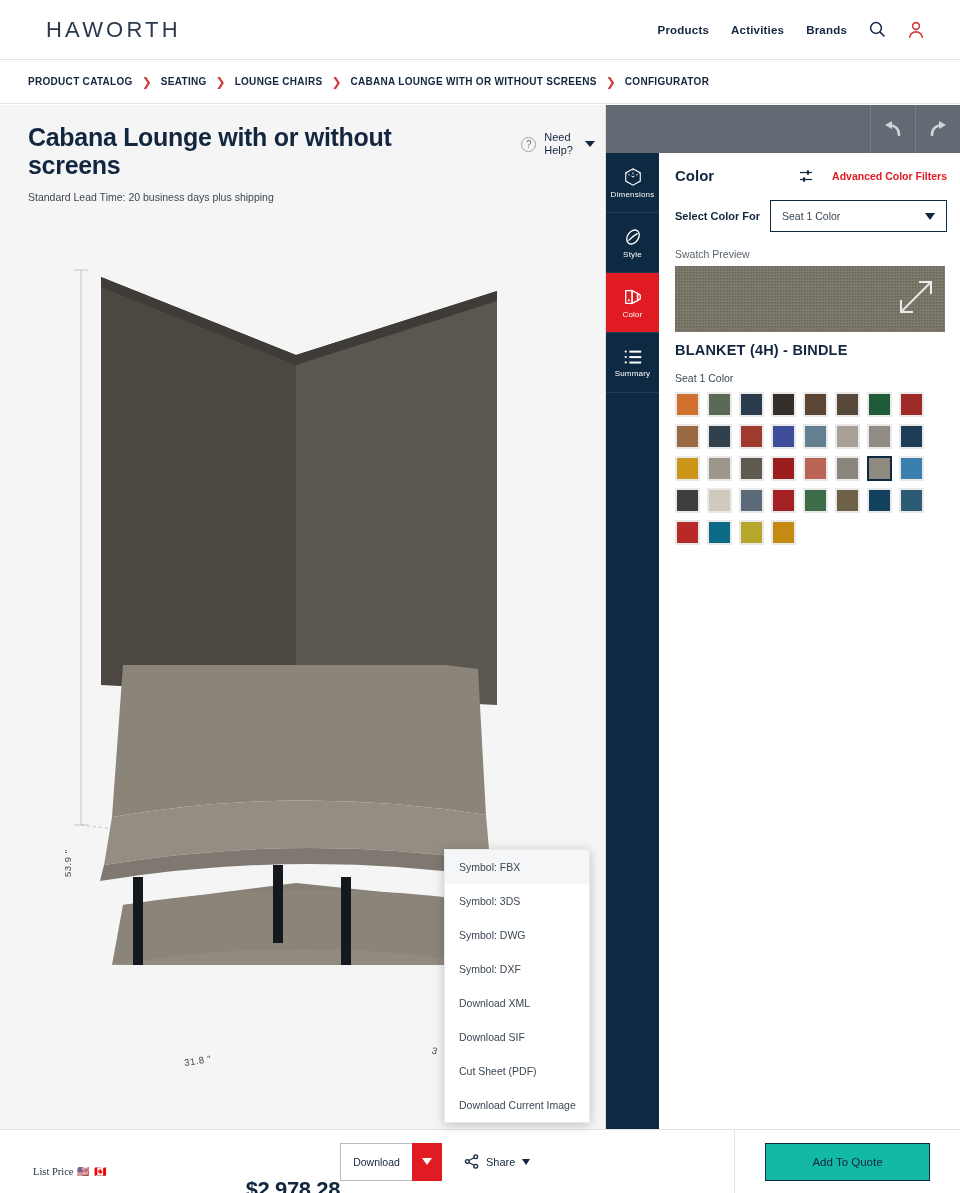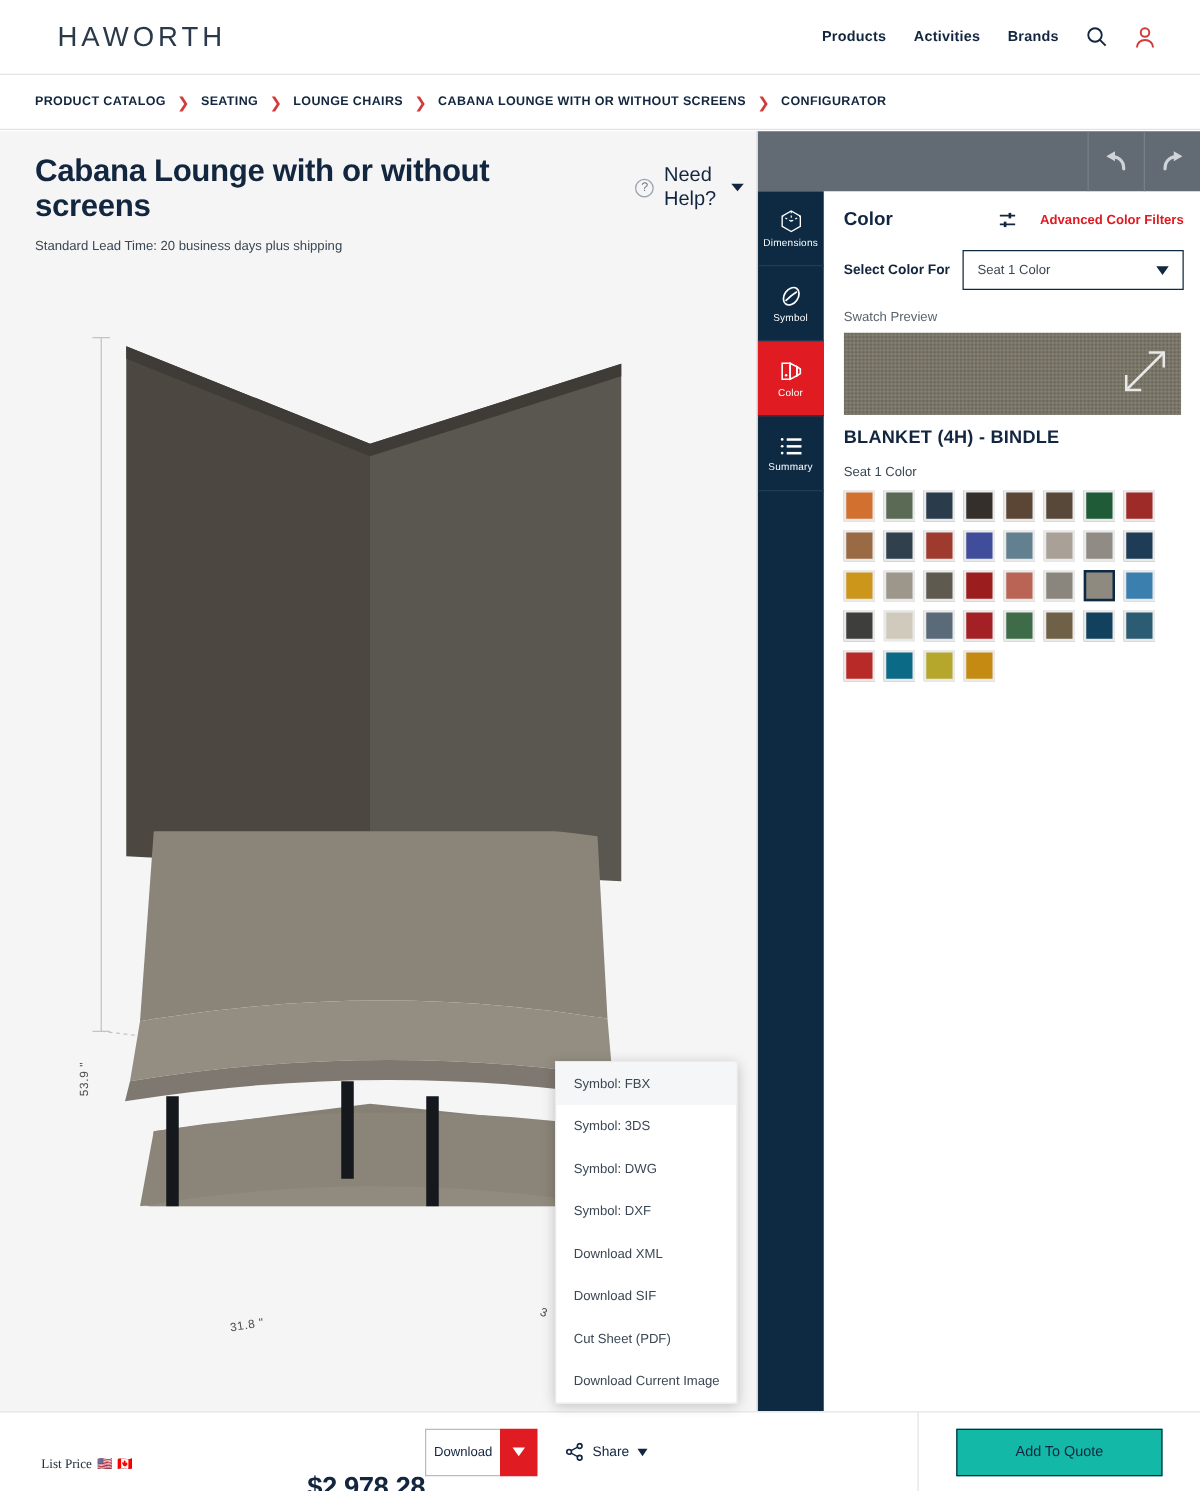"Need" .help-text { font-size: 16px -> 11px }
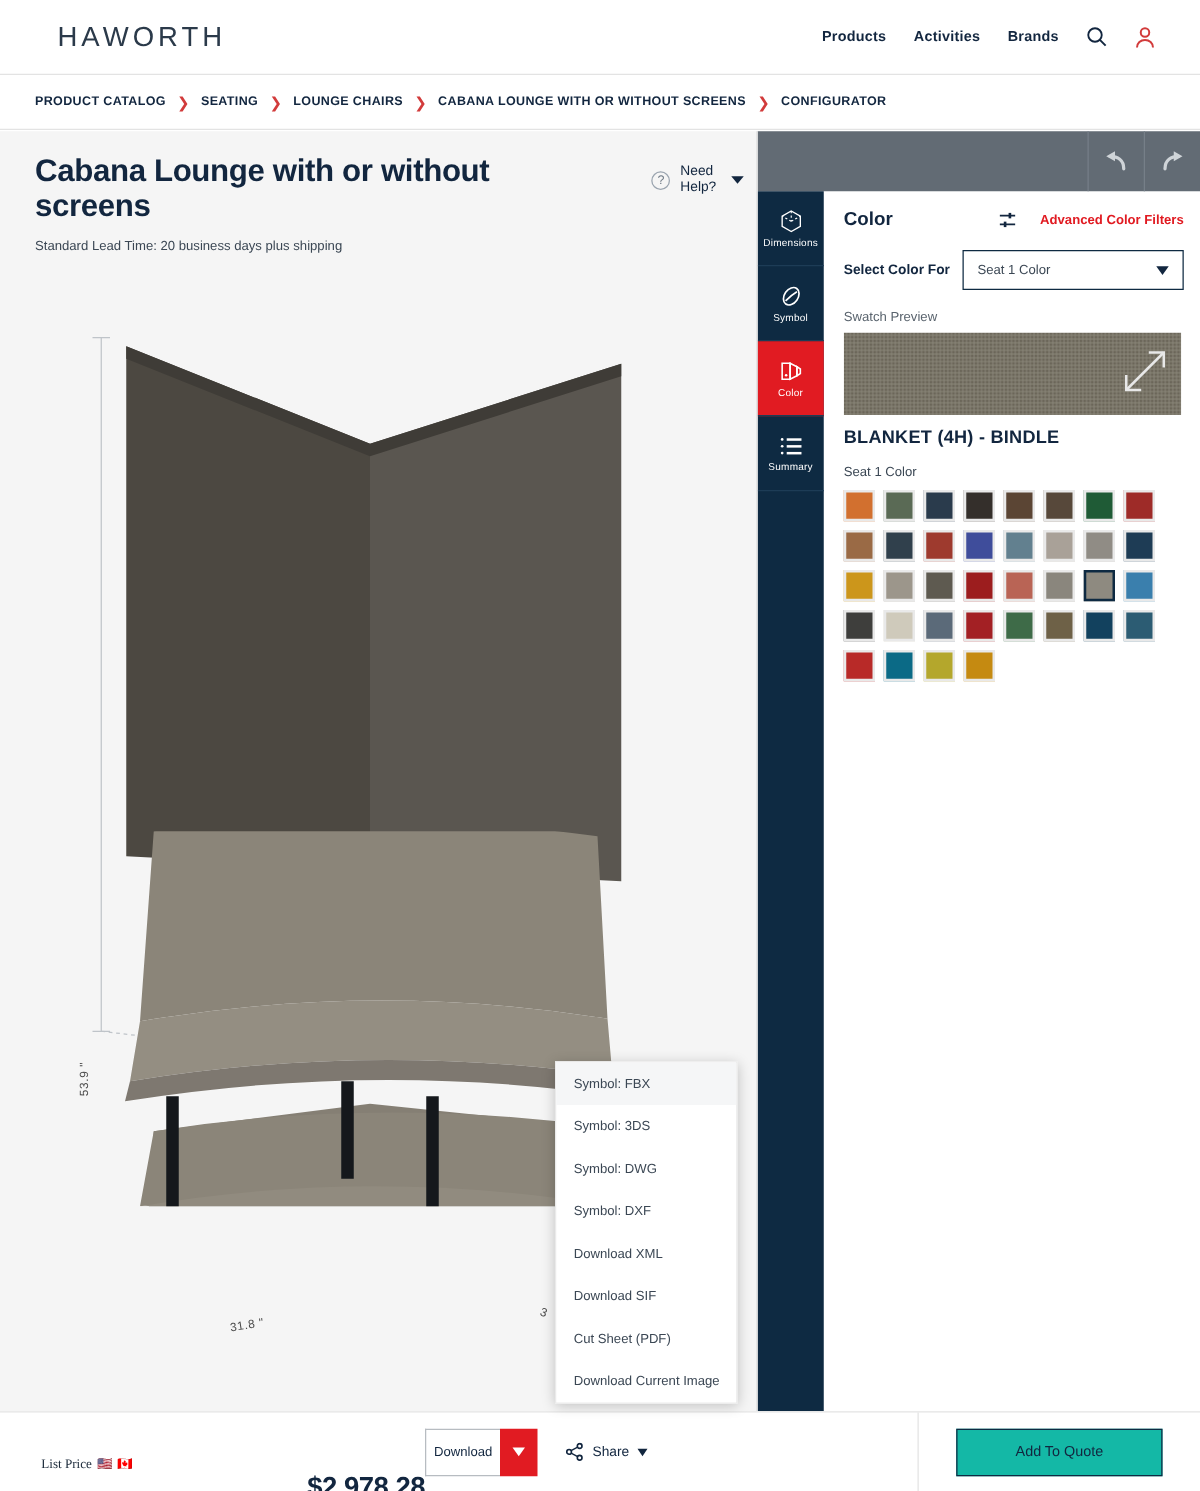"Symbol" div.rail-label { text: Symbol -> Style }
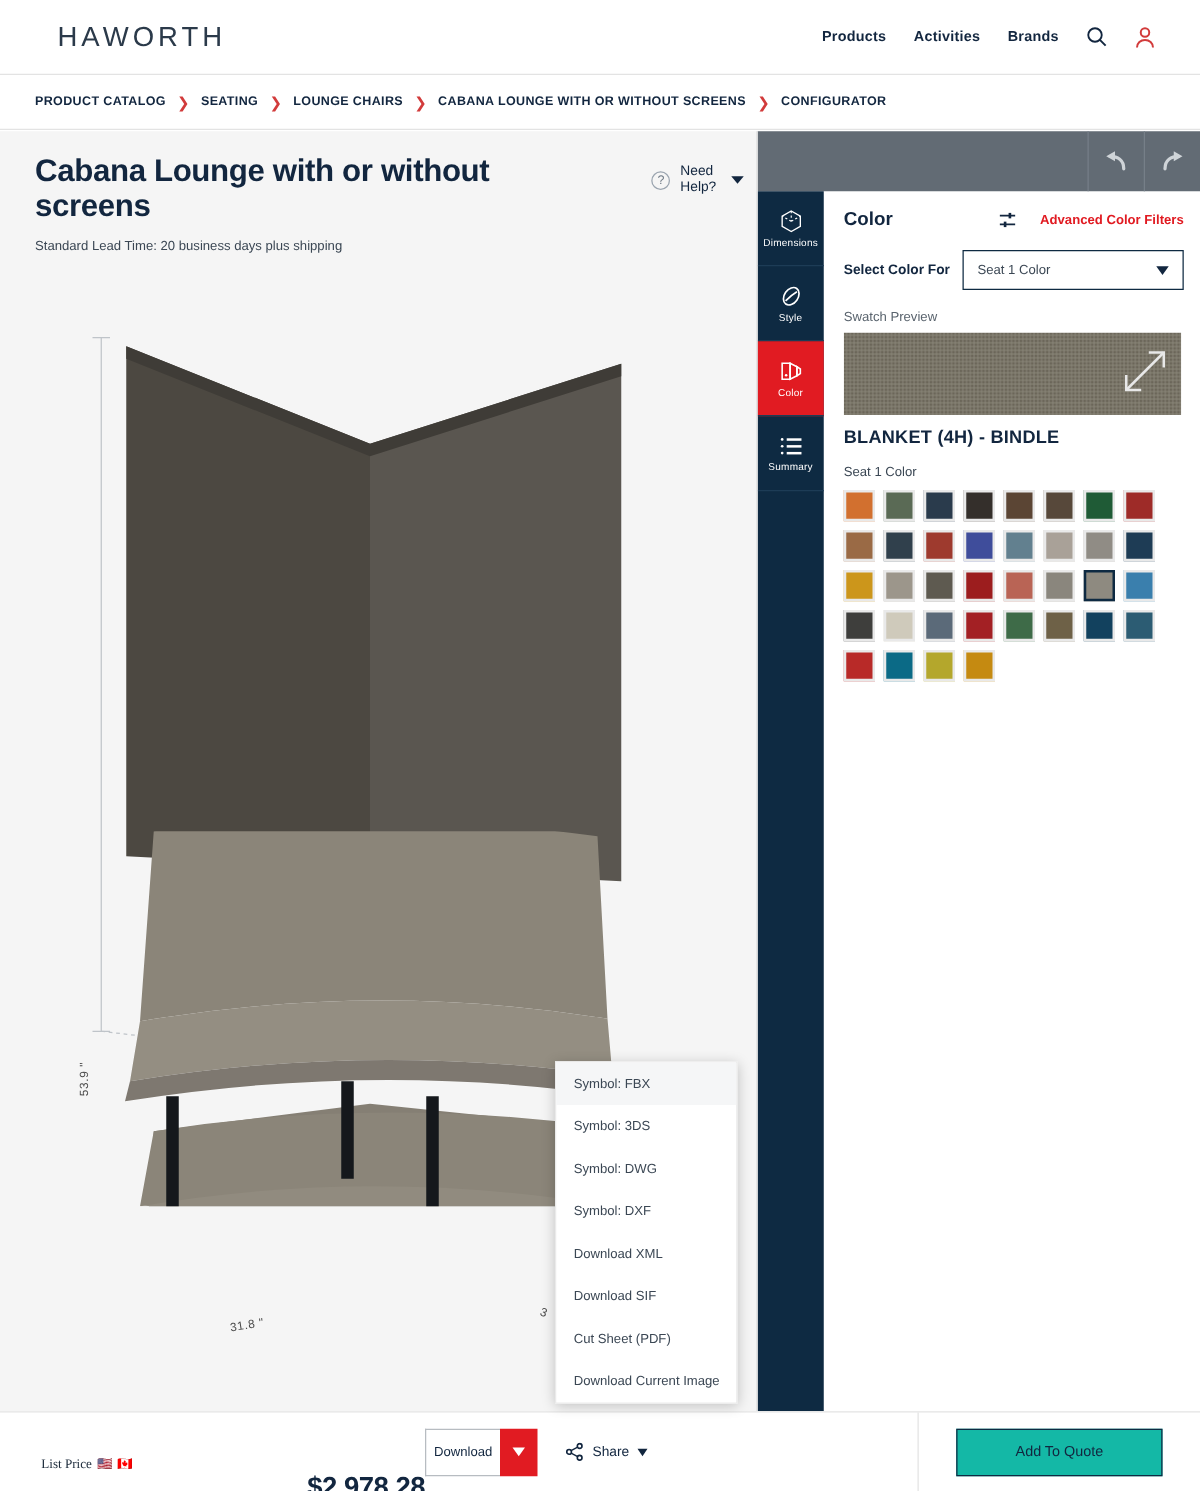"Download" .dl-main { width: 60px -> 72px }
